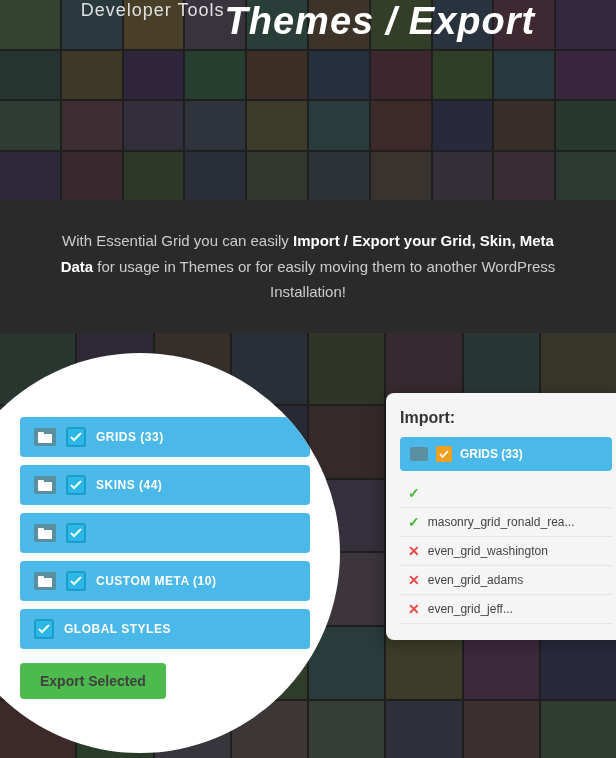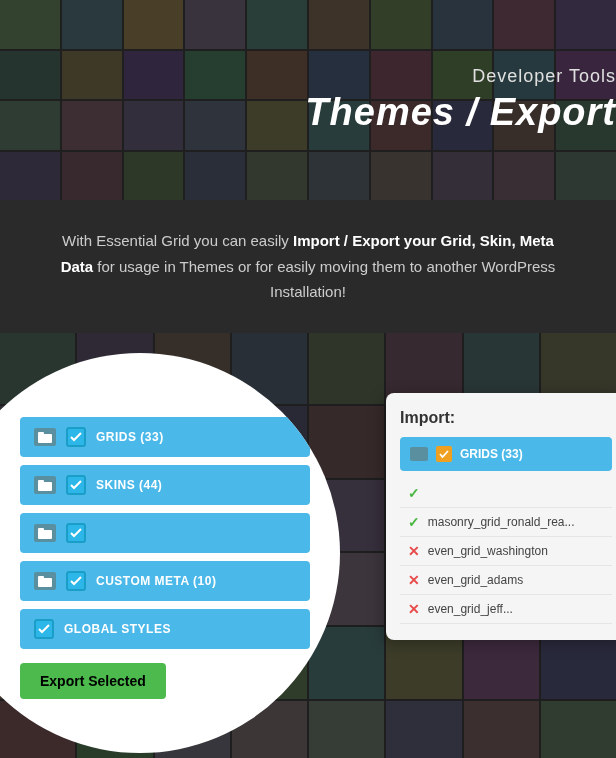"Developer Tools" .hero-overlay { align-items: flex-end -> flex-start; flex-direction: column -> none }
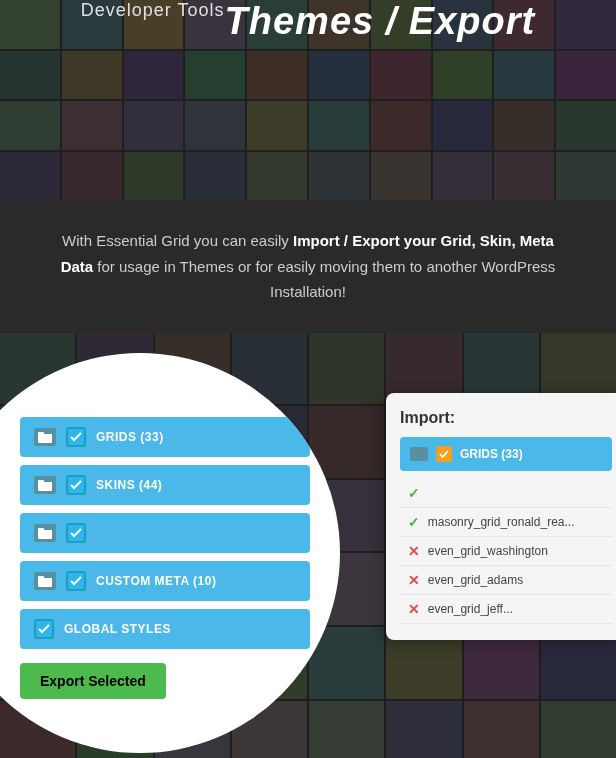"Export Selected" .export-btn { color: #000000 -> #404040 }
